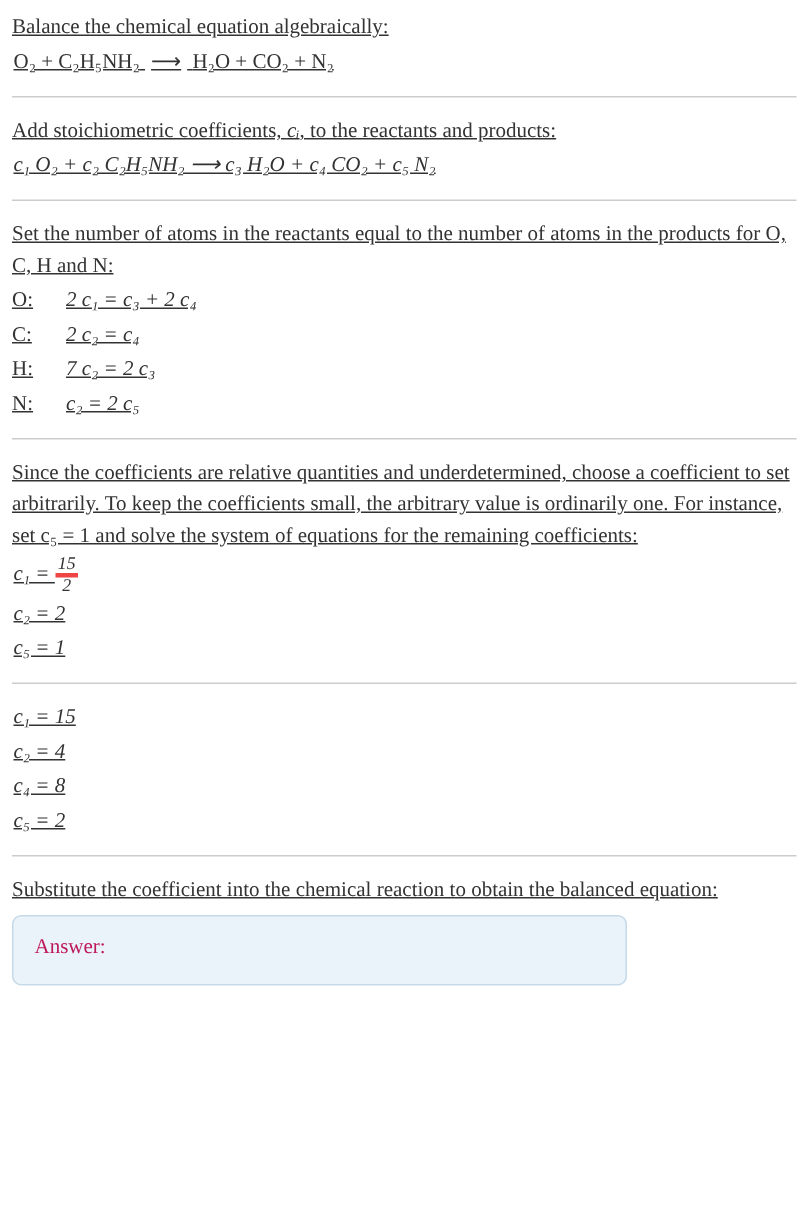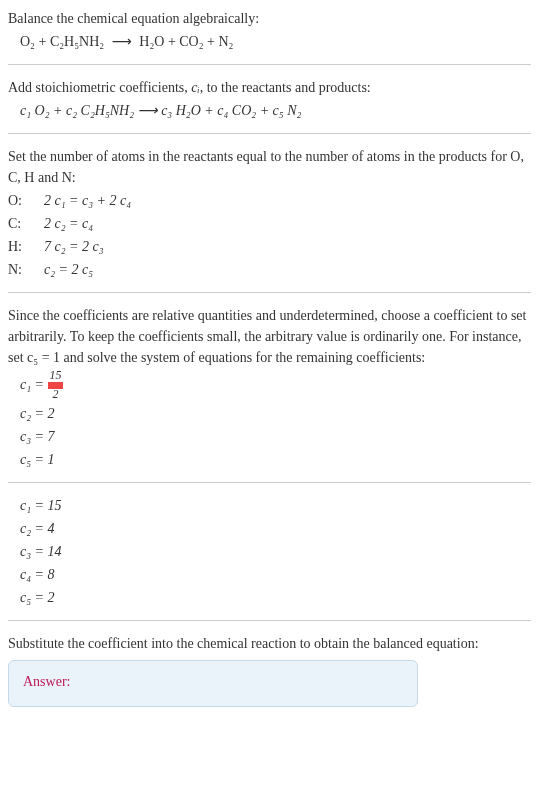"Balance the chemical equation" .section { text-decoration: none -> underline }
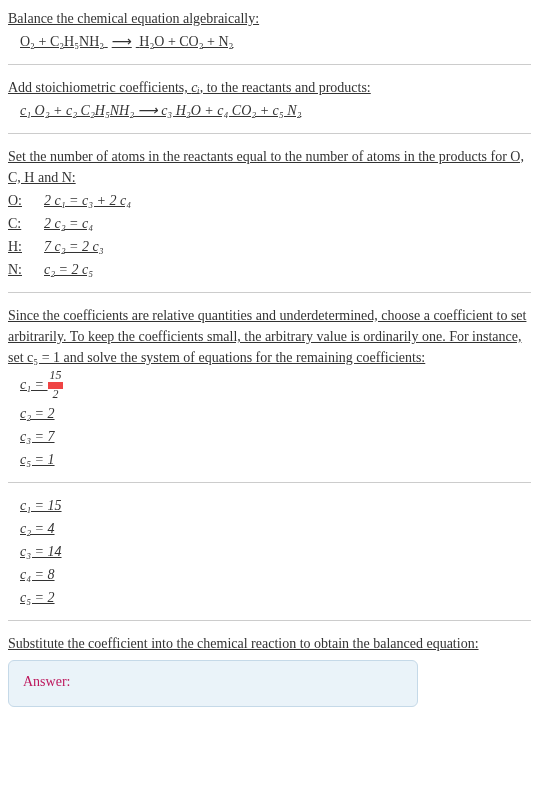"O₂ + C₂H₅NH₂ ⟶ H₂O" .eq-line { margin: 2px 12px -> 2px 1px }
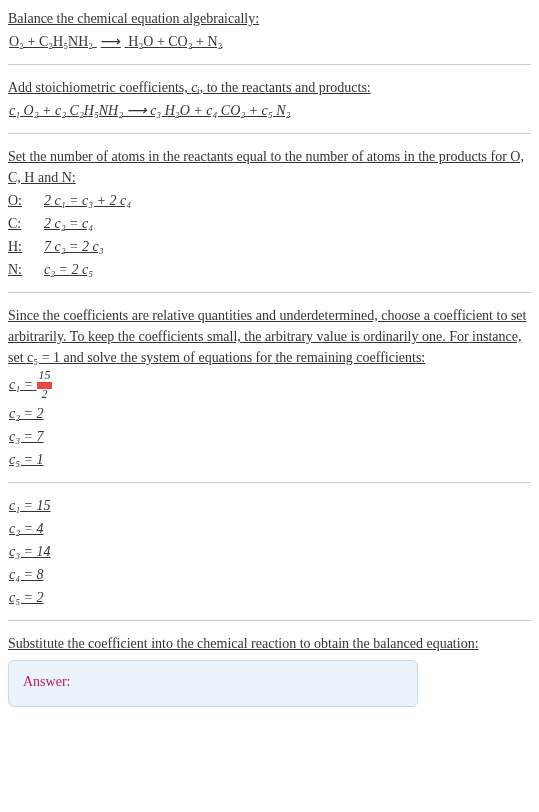"15" .frac .num { border-bottom: 7px solid #ef4444 -> 3px solid #ef4444 }
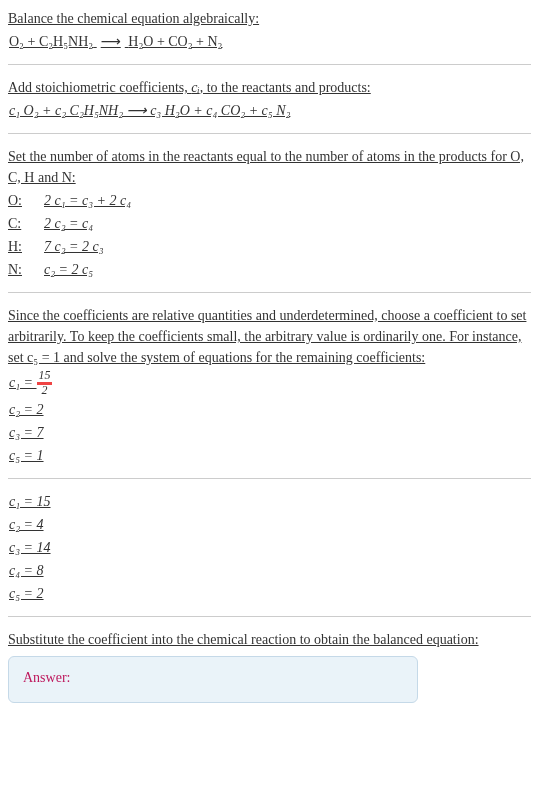"c₃ = 7" div.eq-line { html: <div>c₃ = 7</div> -> none }
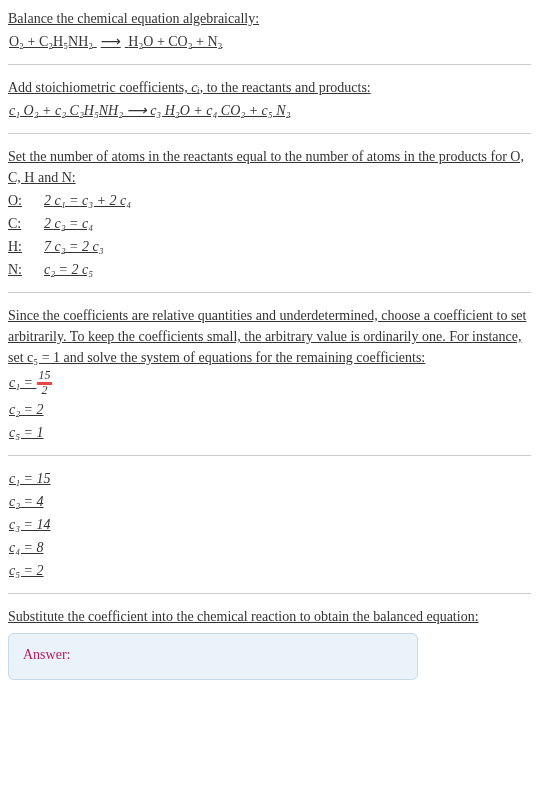"c₃ = 14" div.eq-line { html: <div>c₃ = 14</div> -> none }
